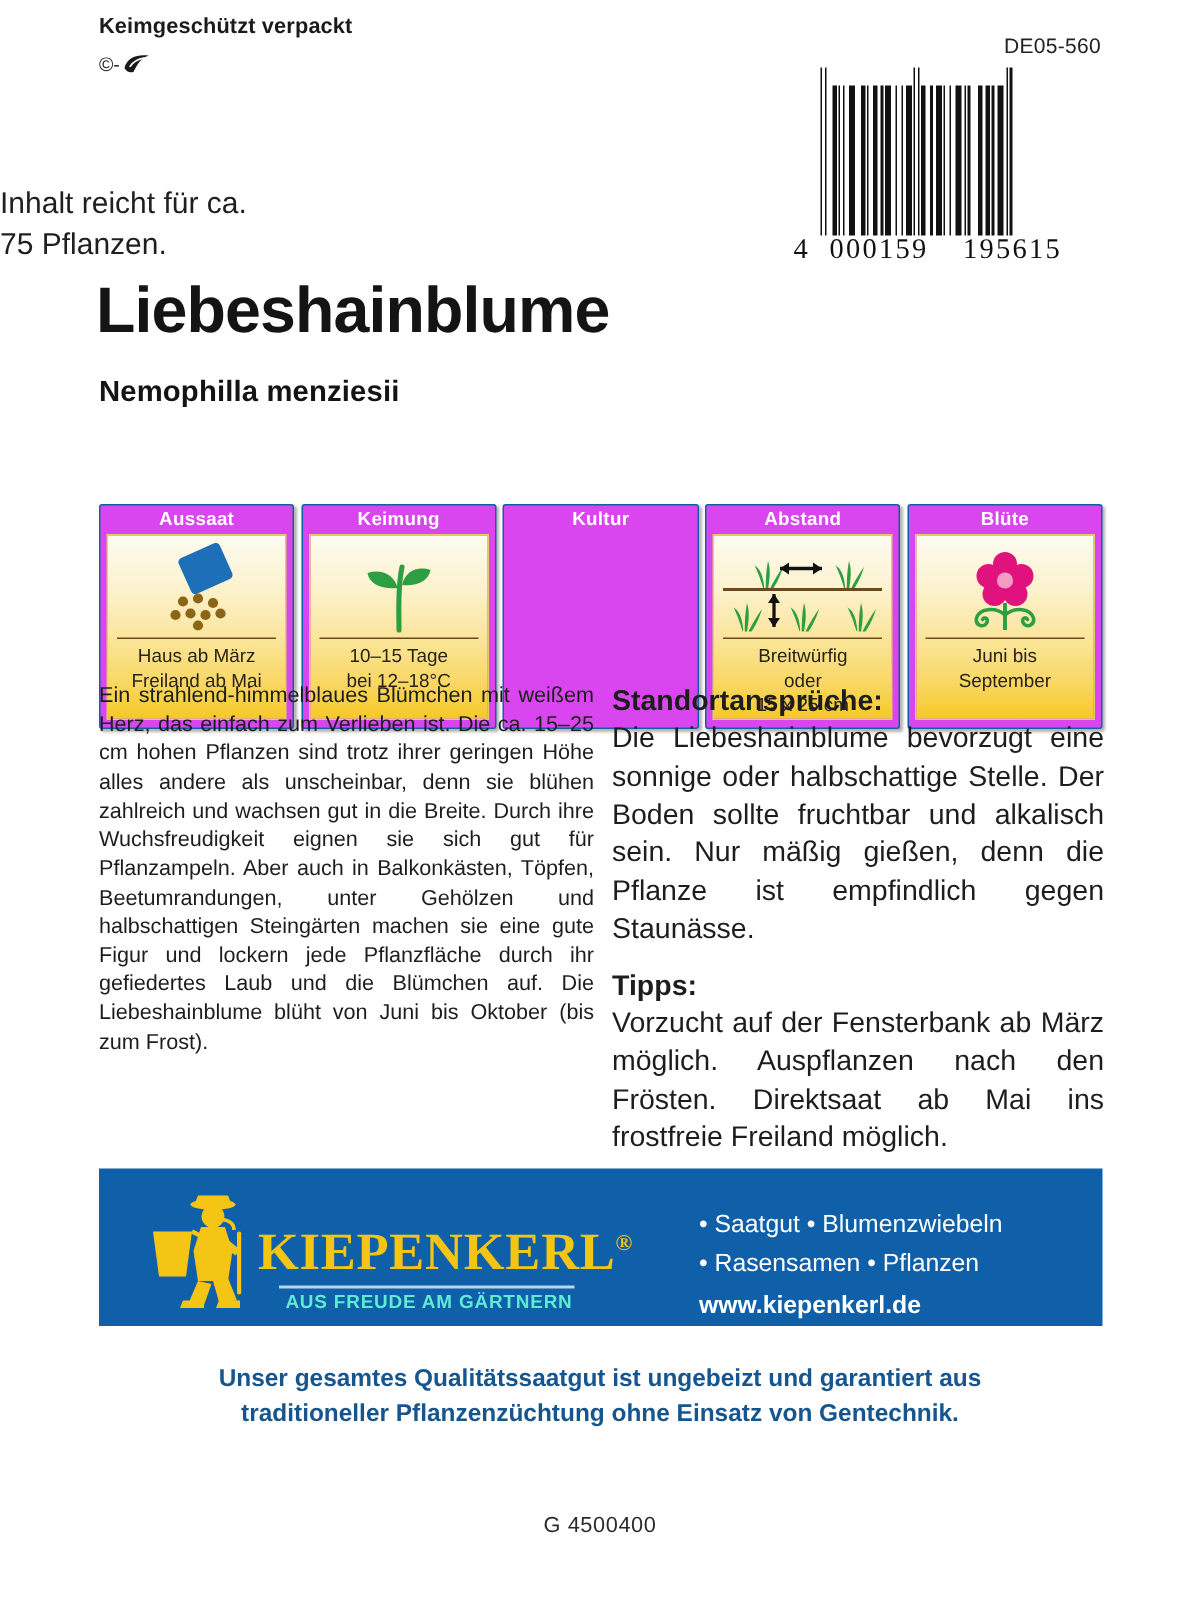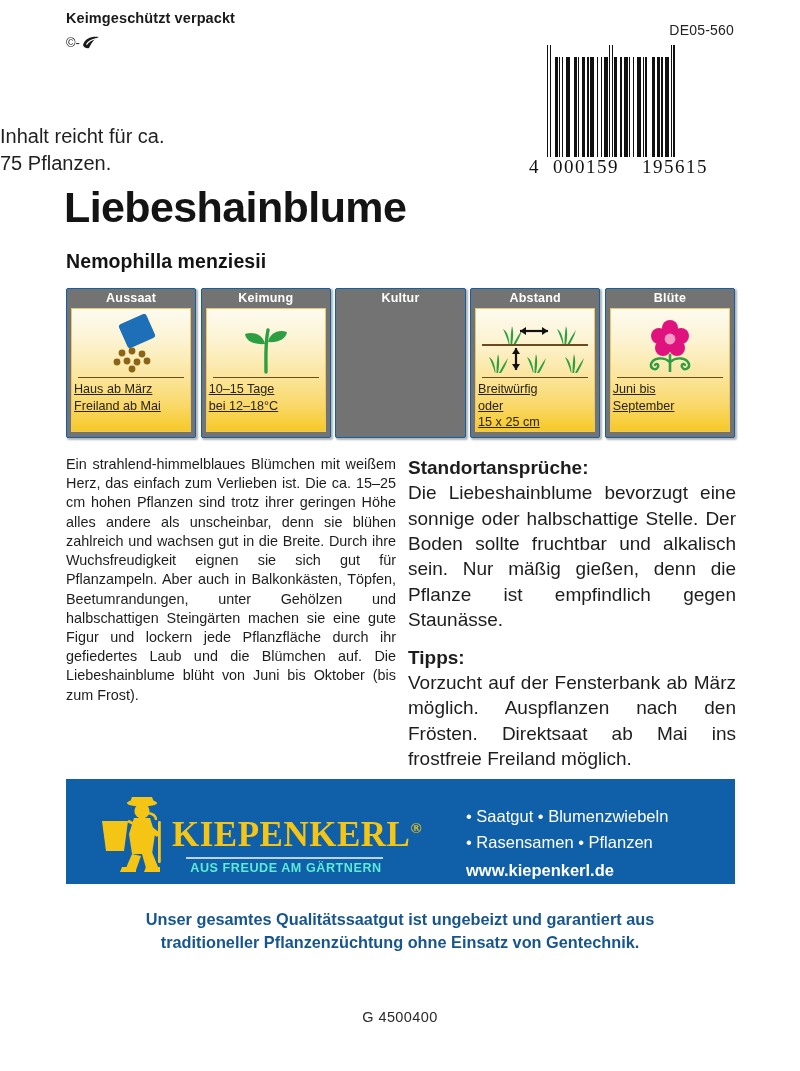"Aussaat" .box { background: #737373 -> #d946ef; margin-top: none -> 48px }
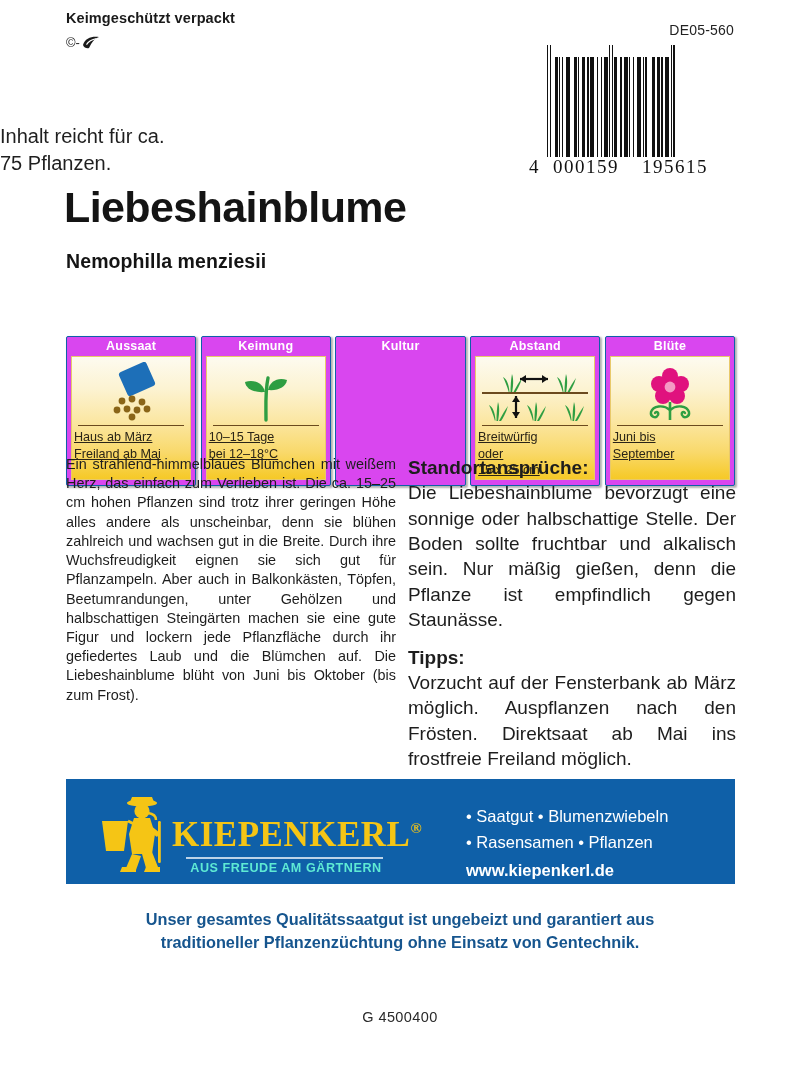"Haus ab März" .btxt { text-align: left -> center; text-decoration: underline -> none }
